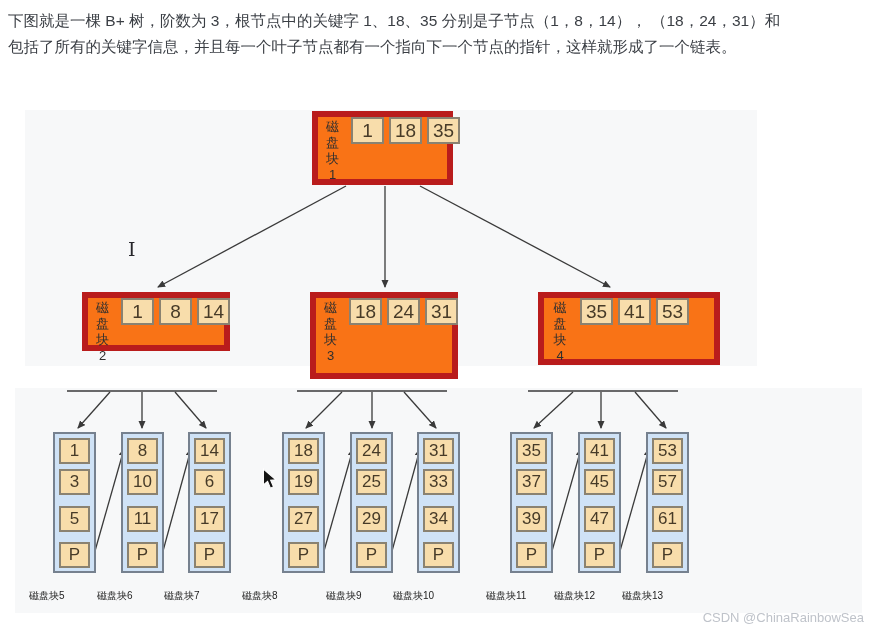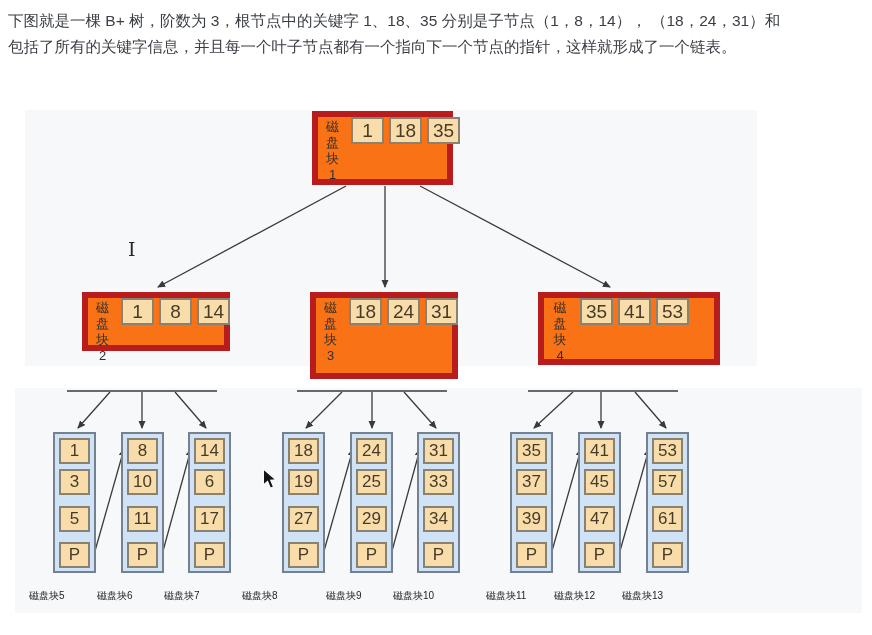"CSDN @ChinaRainbowSea" div.watermark { html: none -> <div>CSDN @ChinaRainbowSea</div> }
